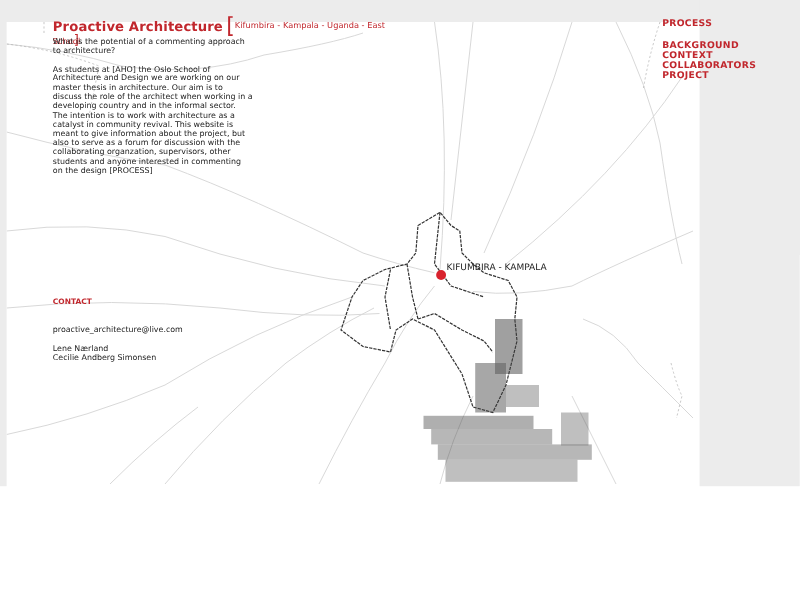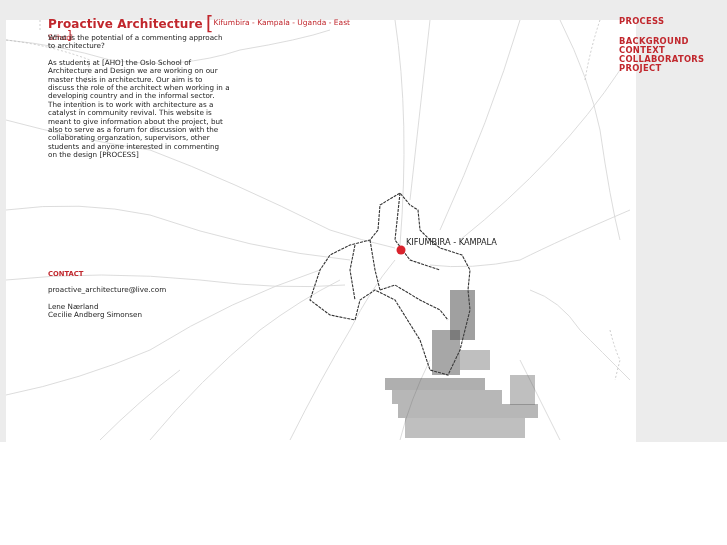"PROCESS" .nav div { margin-left: 17px -> none }
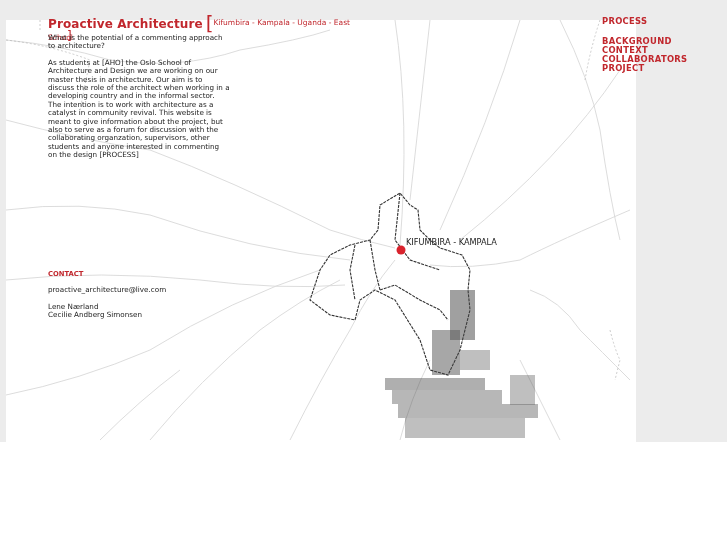"CONTACT" .contact .head { margin-bottom: 8px -> 18px }
